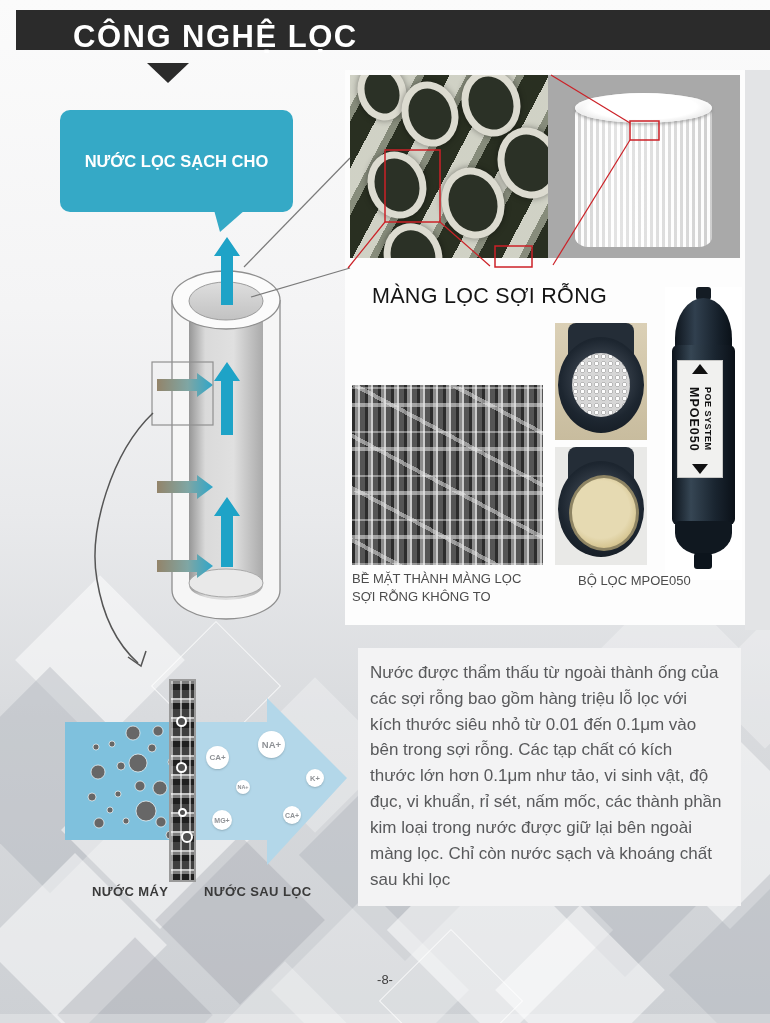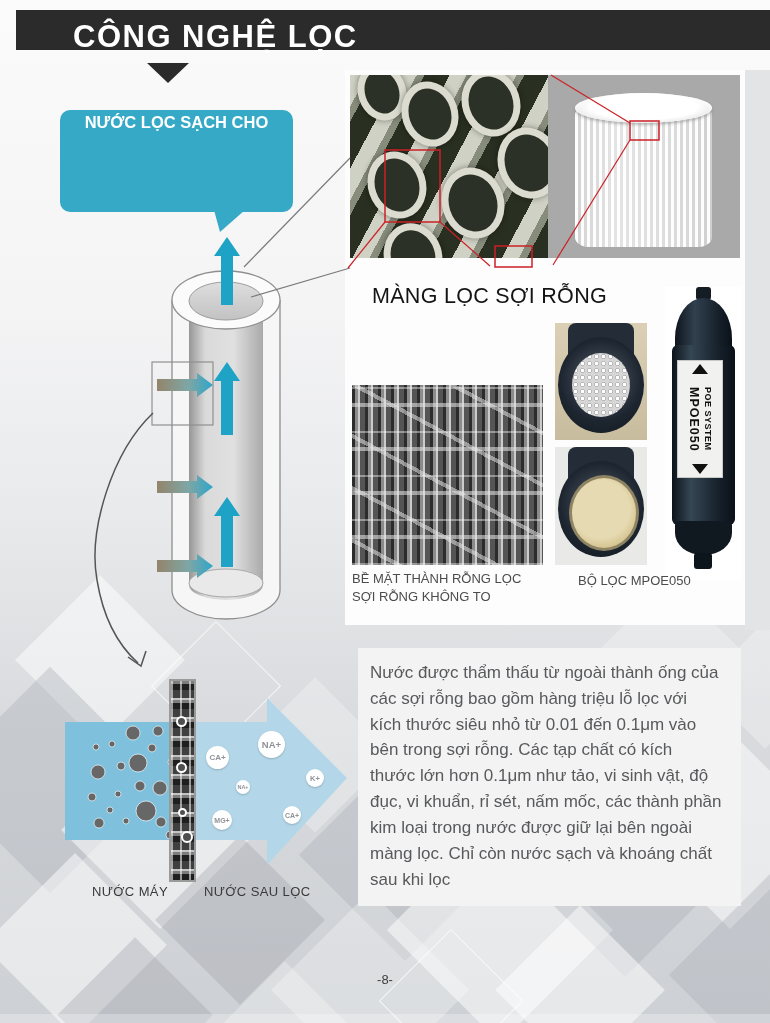"NƯỚC LỌC SẠCH CHO" .callout { justify-content: space-between -> center }
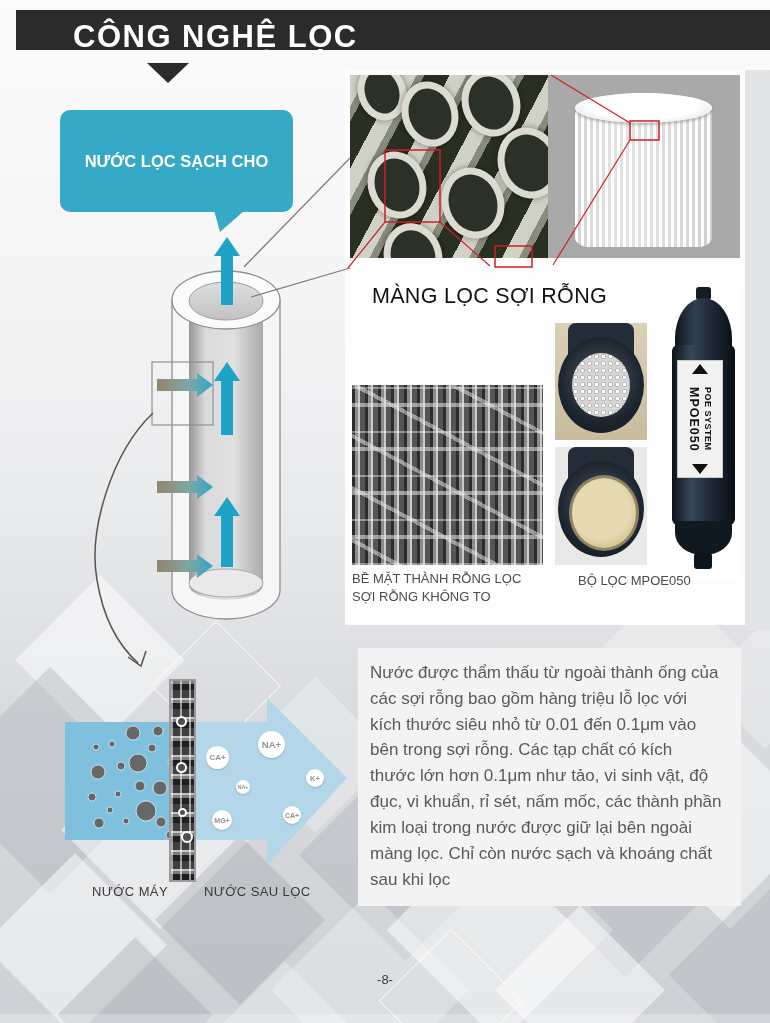"BỀ MẶT THÀNH RỖNG LỌC" div { text: RỖNG -> MÀNG }
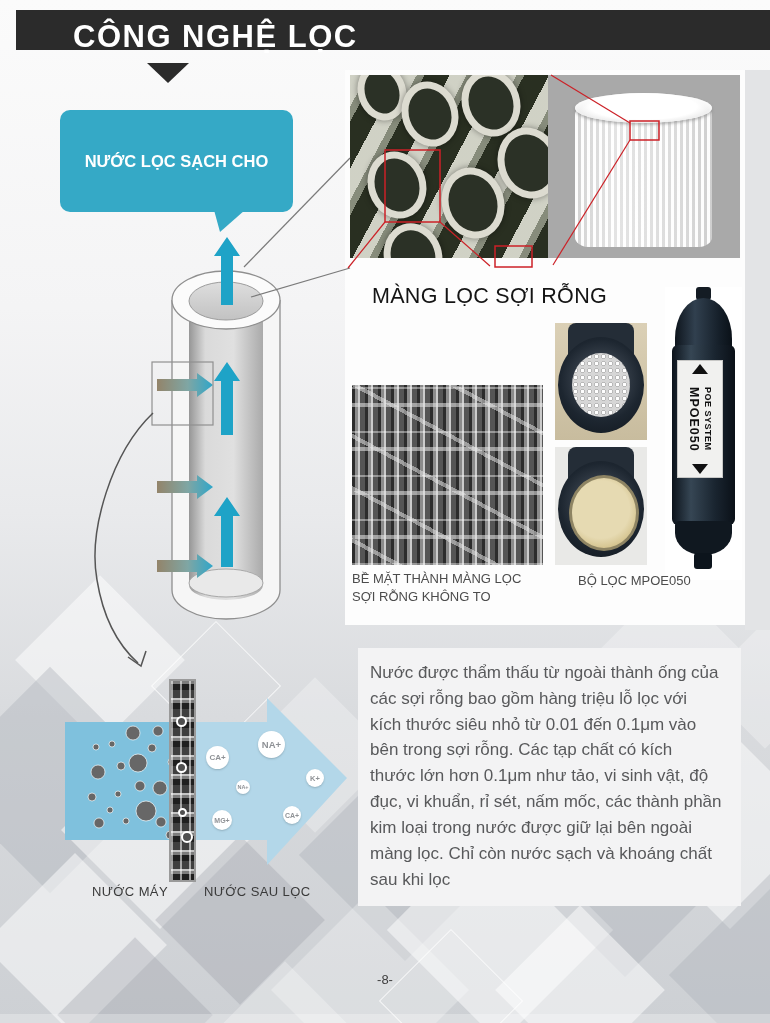"NƯỚC MÁY" .flow-label { font-weight: normal -> bold }
